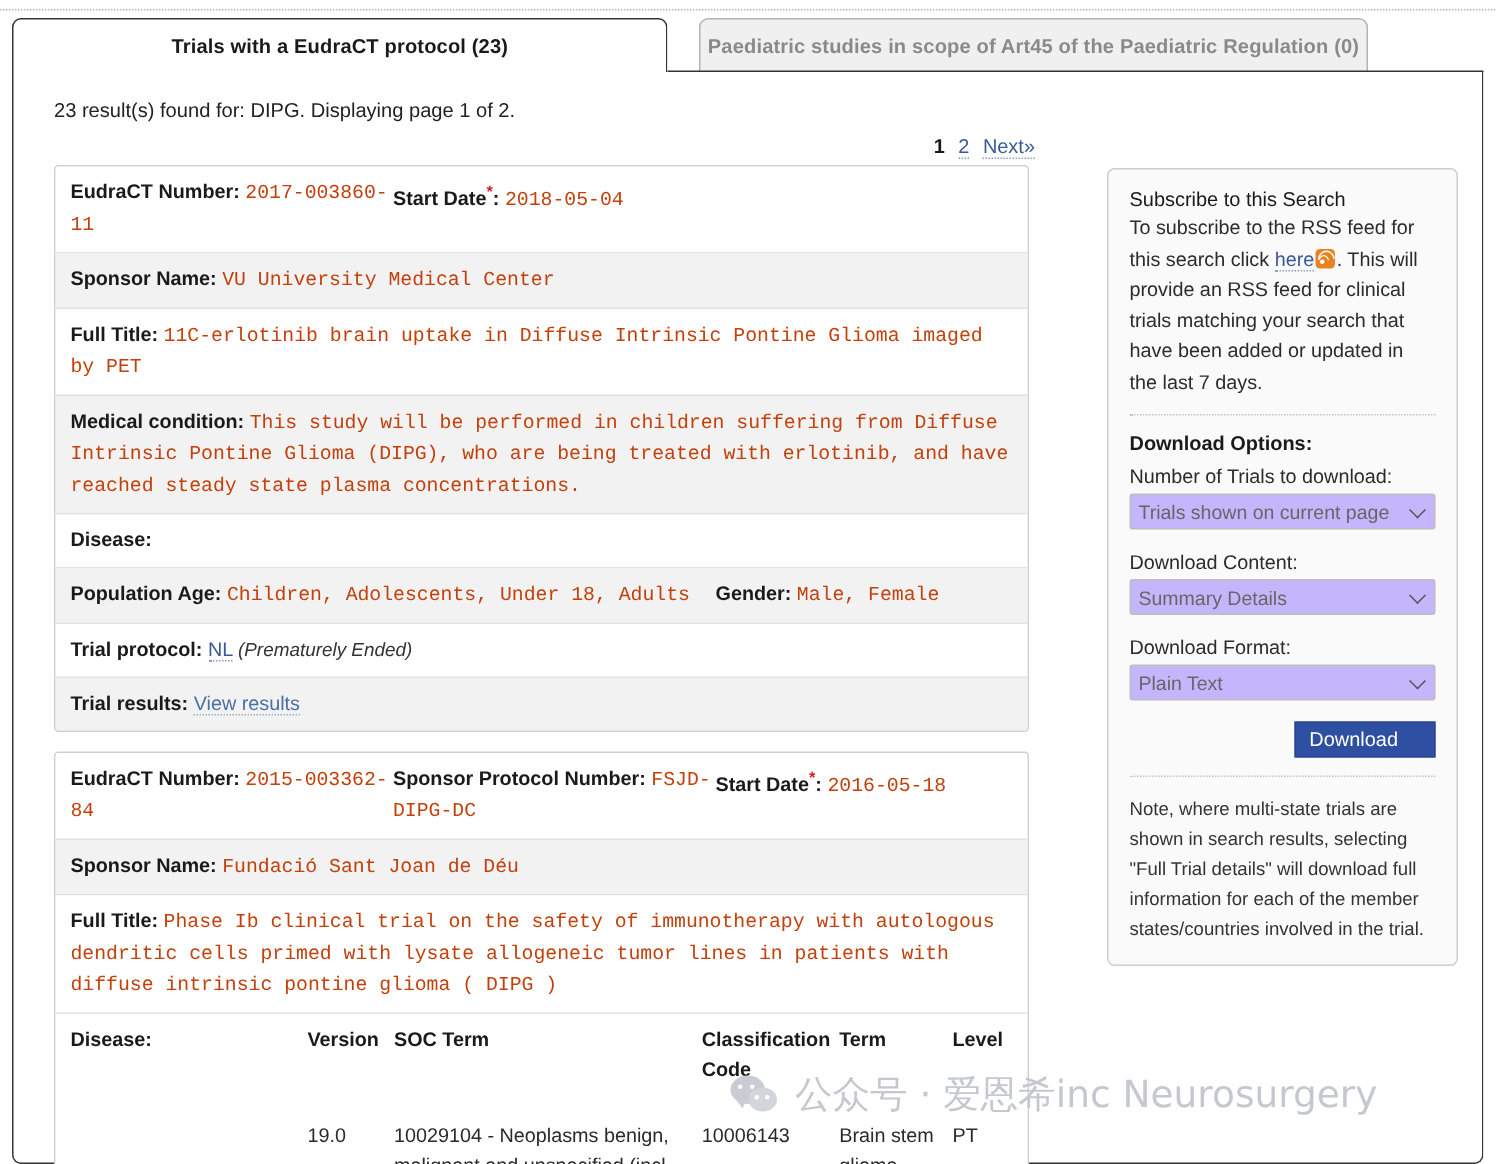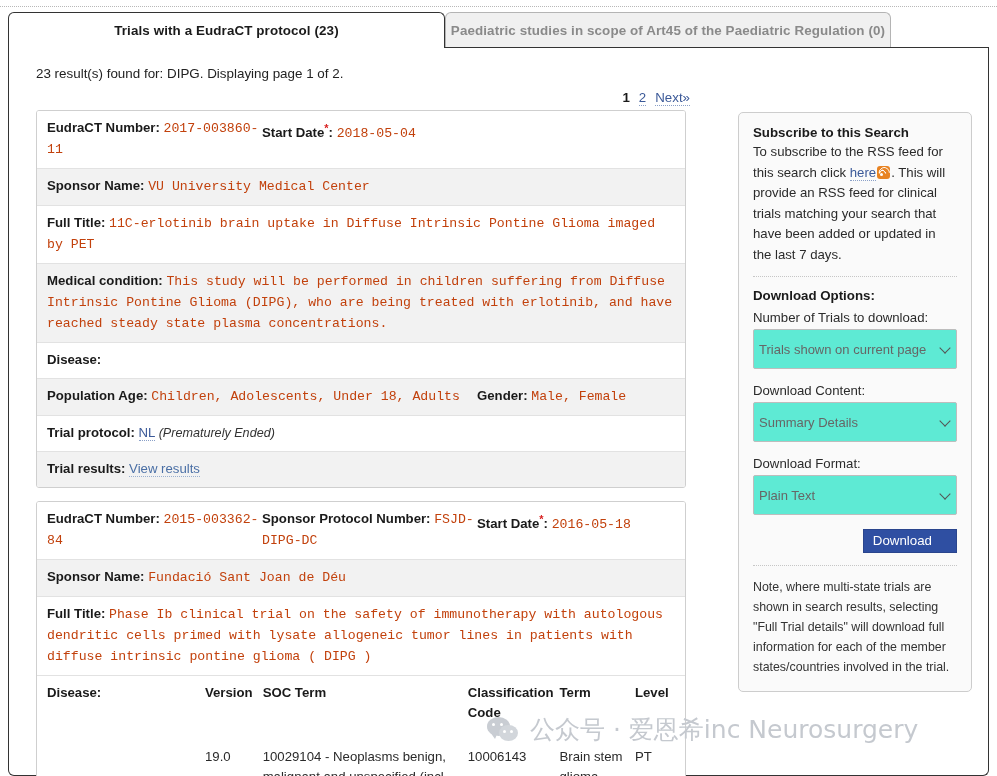"Paediatric studies in scope of" .tab.inactive { left: 437px -> 458px }
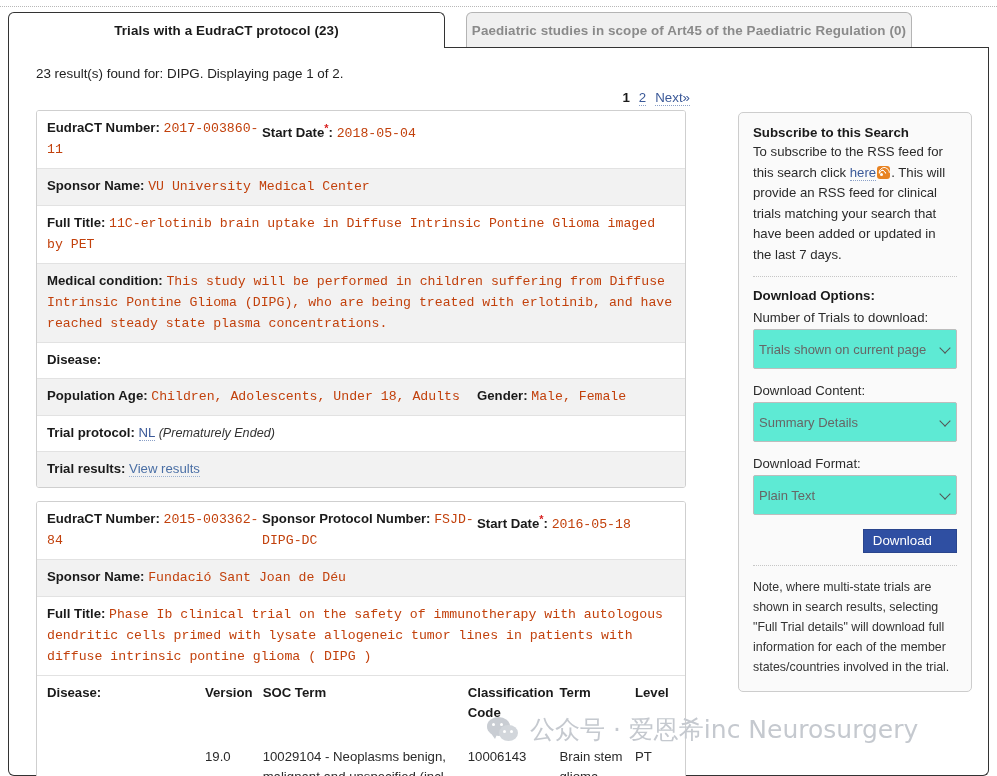"Subscribe to this Search" .sb-title { font-weight: bold -> normal }
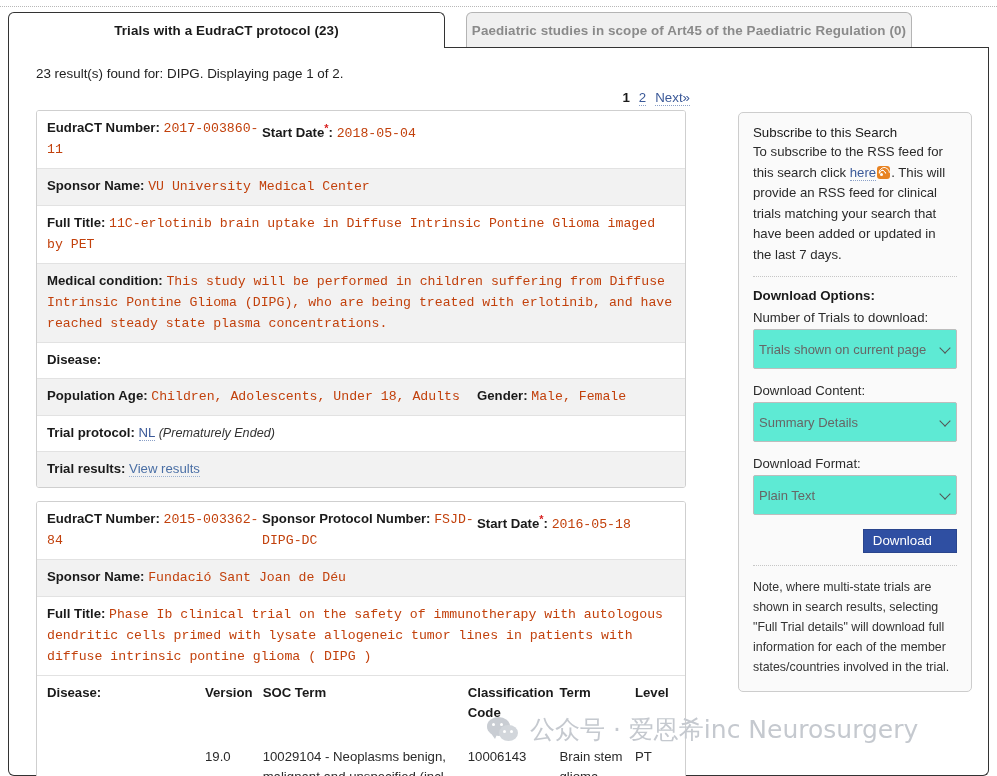"Trials shown on current page" .sel { background: #5eead4 -> #c4b5fd; height: 40px -> 24px }
